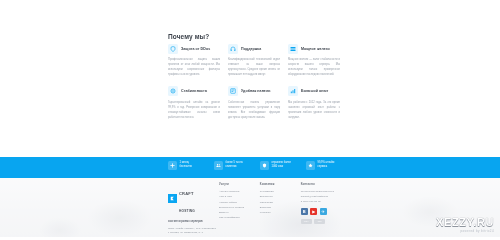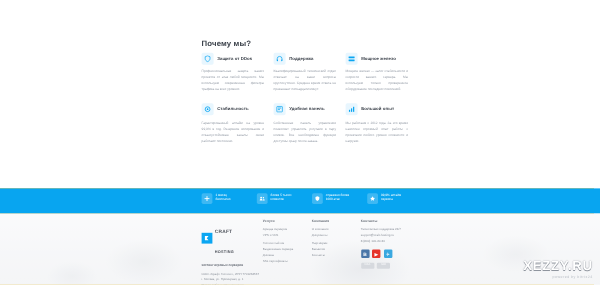"XEZZY.RU" .page { background: #eab308 -> #6d28d9; padding-left: 39px -> none }
